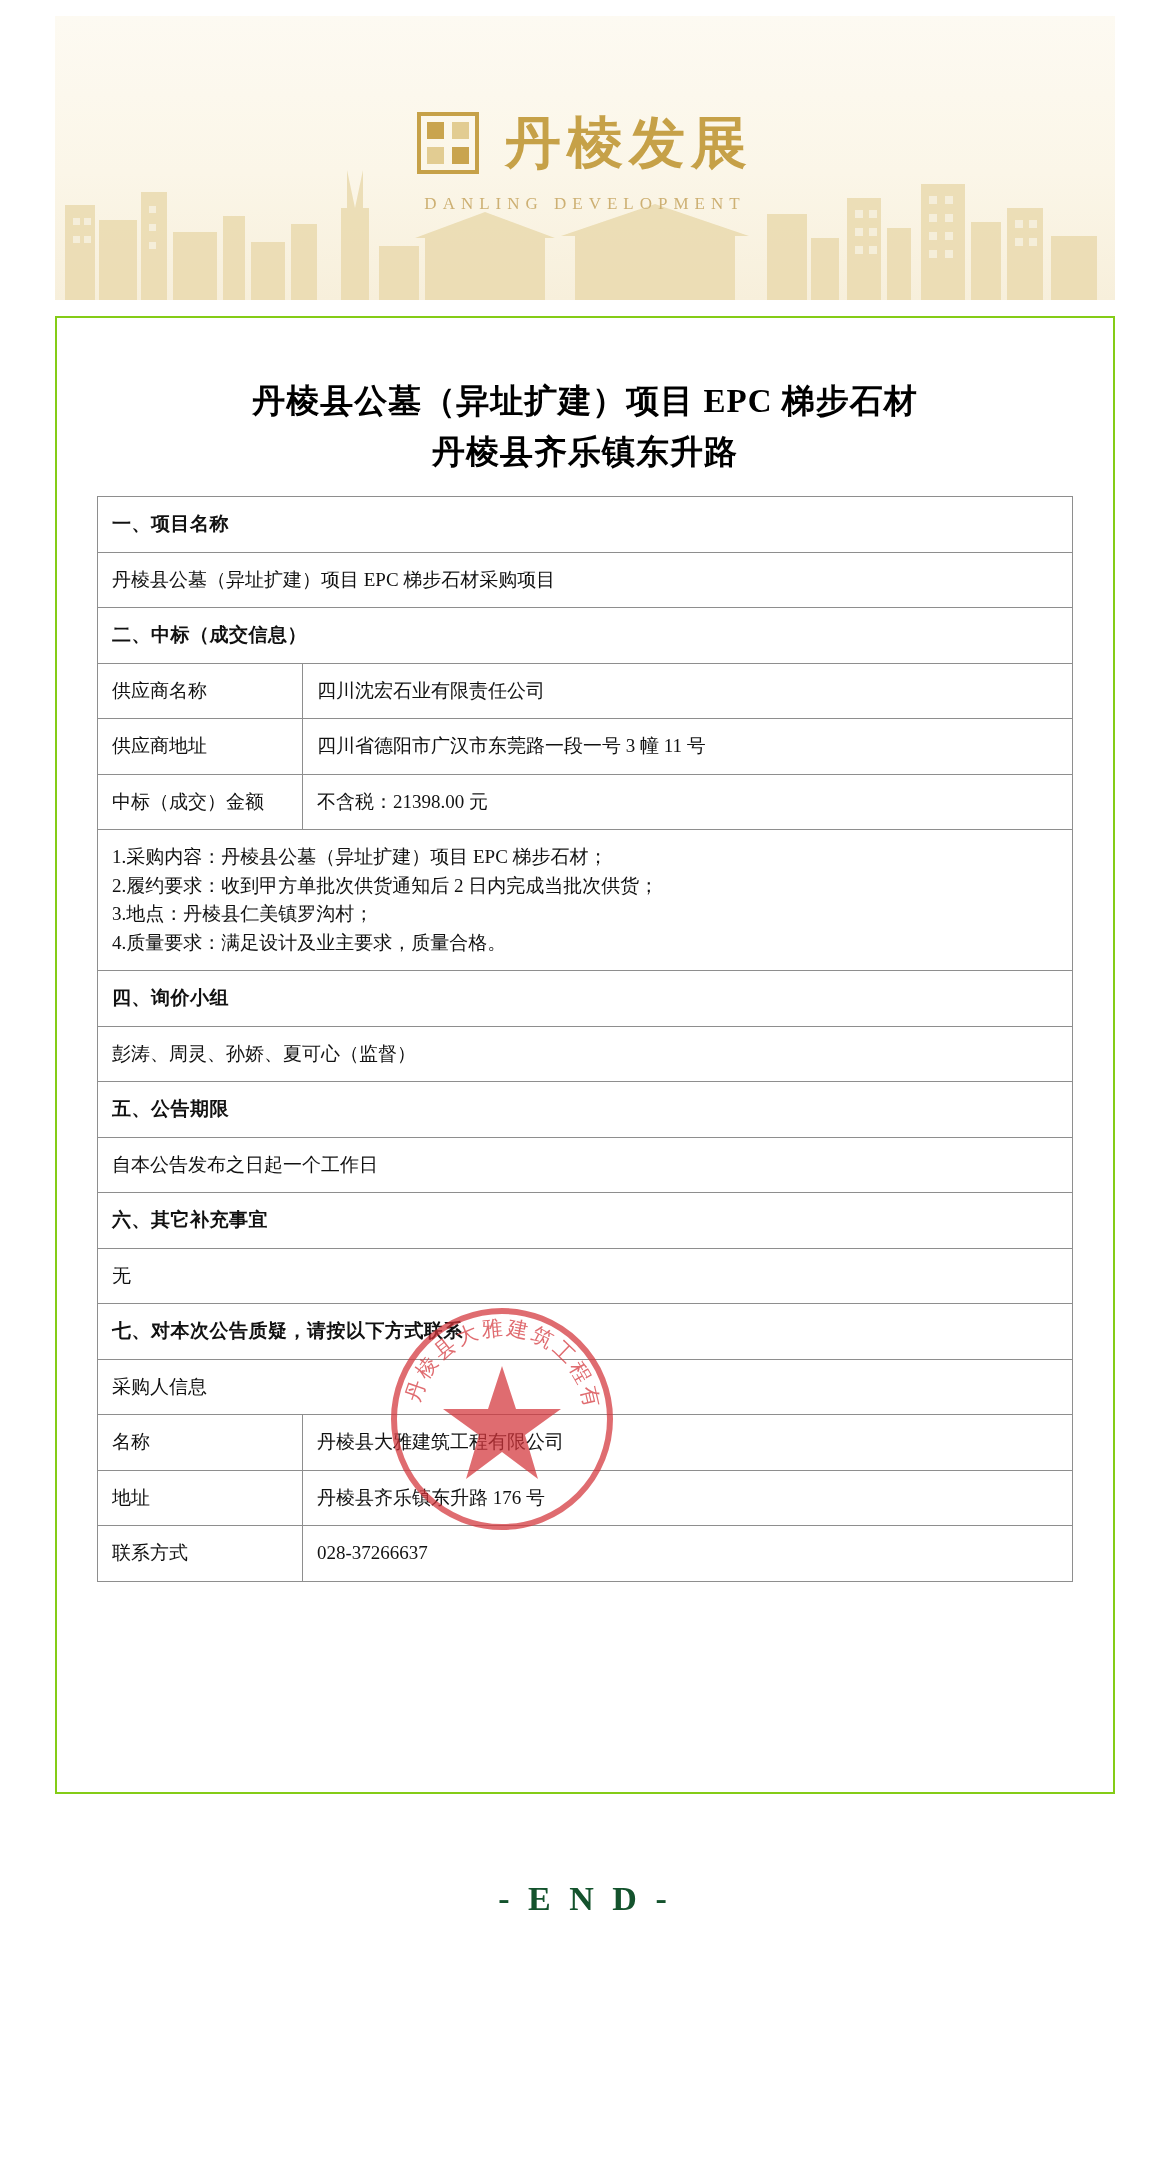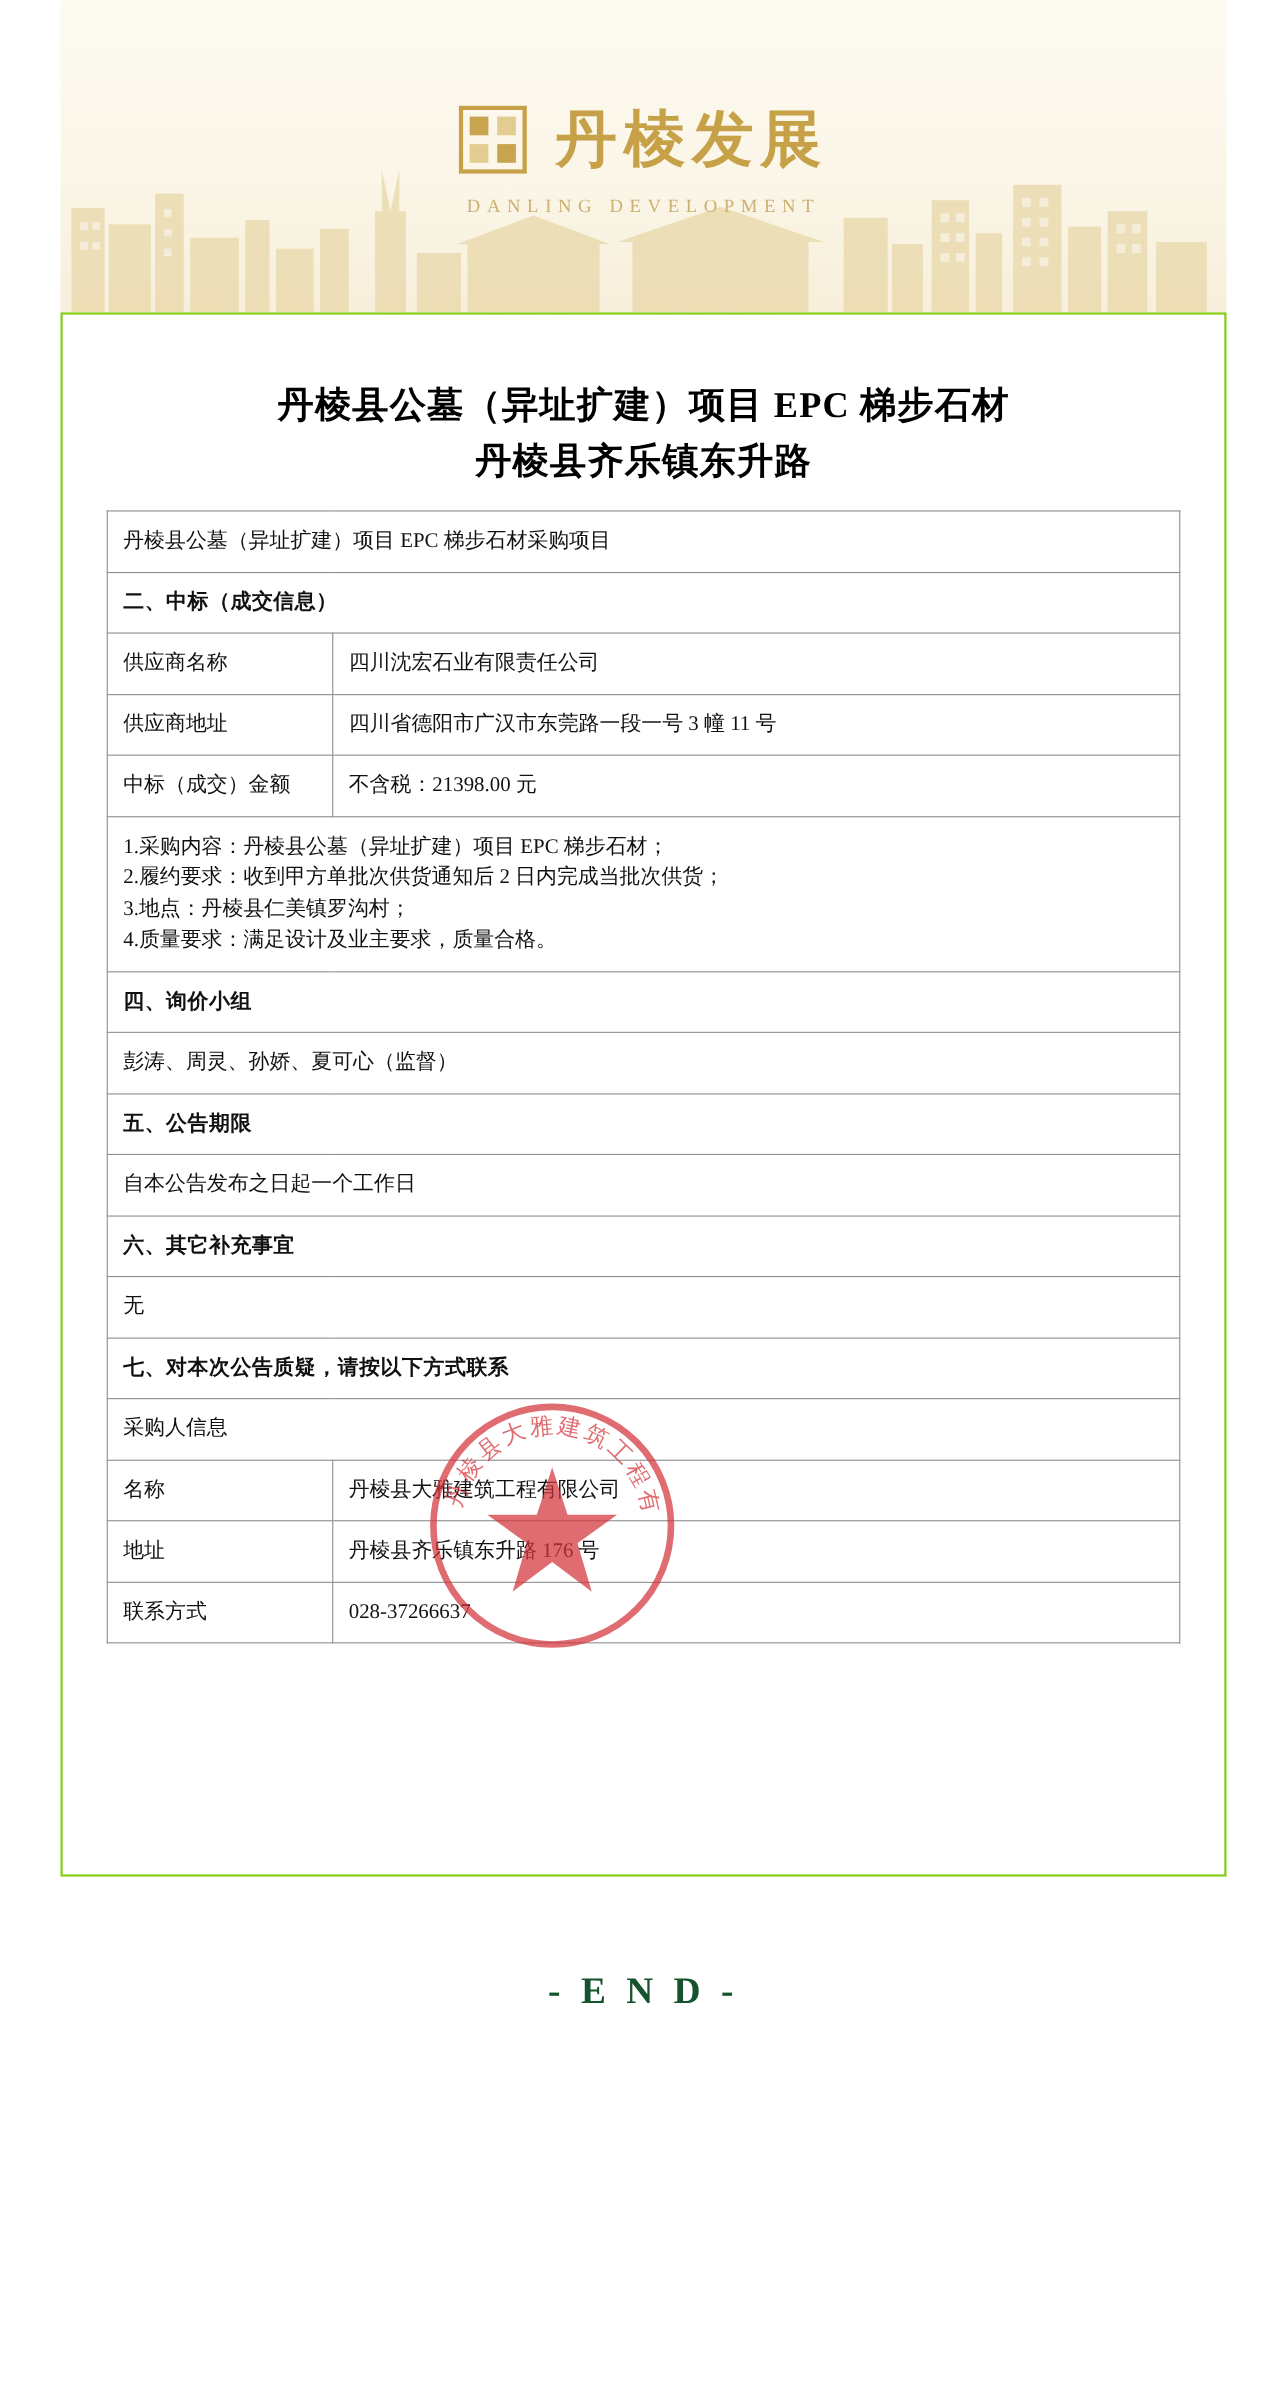"丹棱发展" .banner { margin: 0 55px -> 16px 55px }
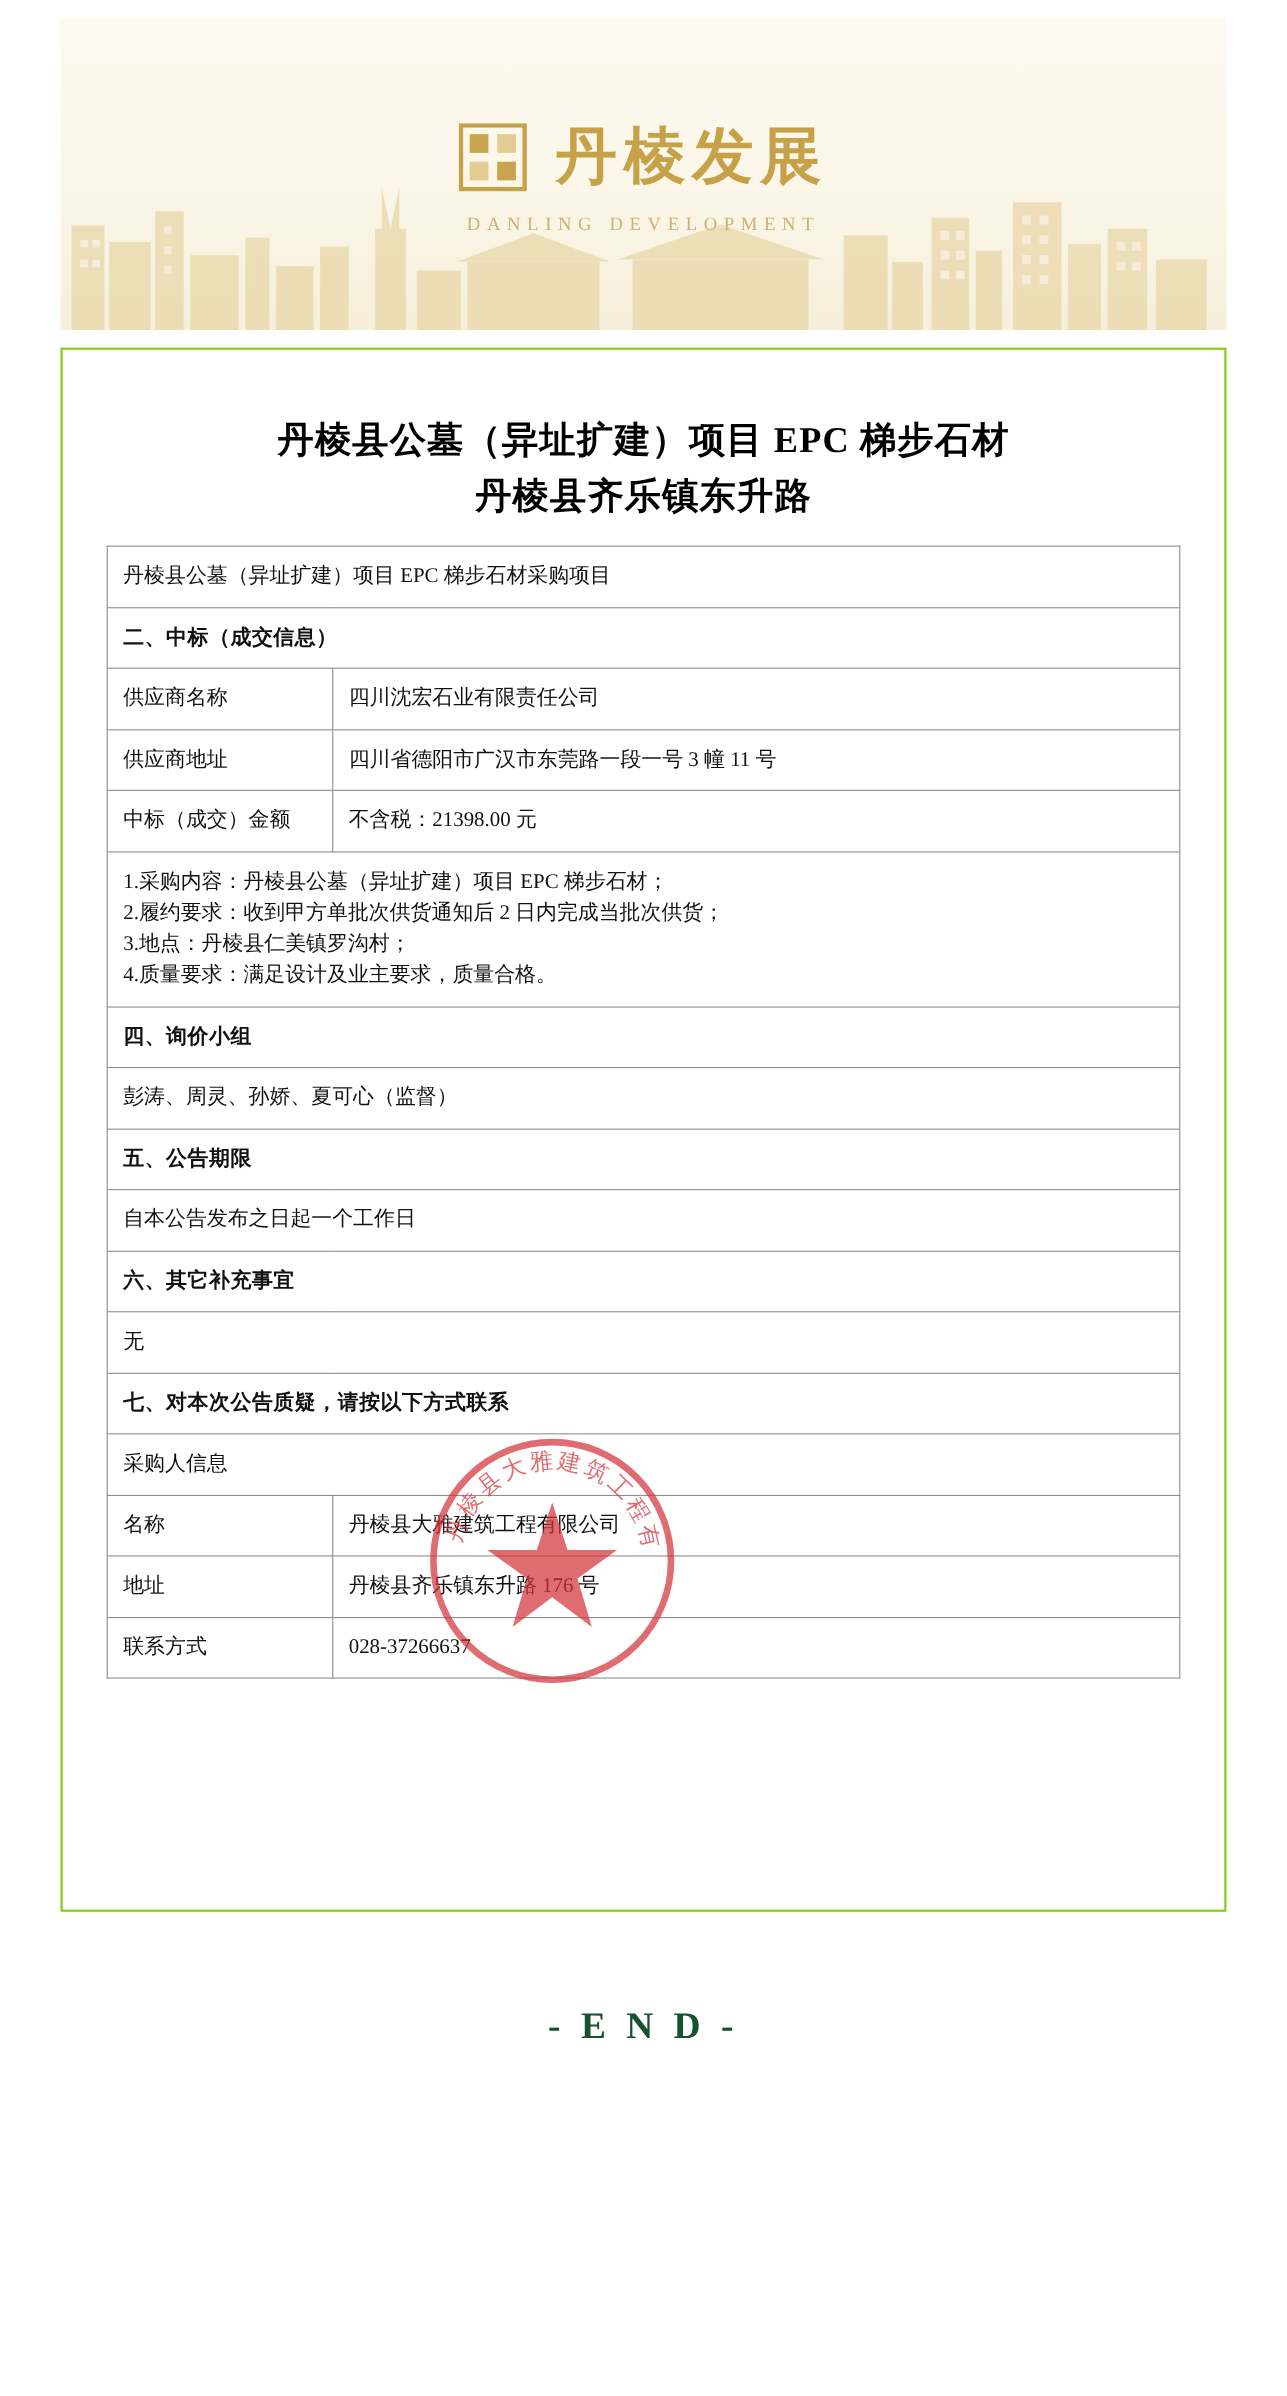"一、项目名称" tr { html: none -> <tr> <td>一、项目名称</td> </tr> }
